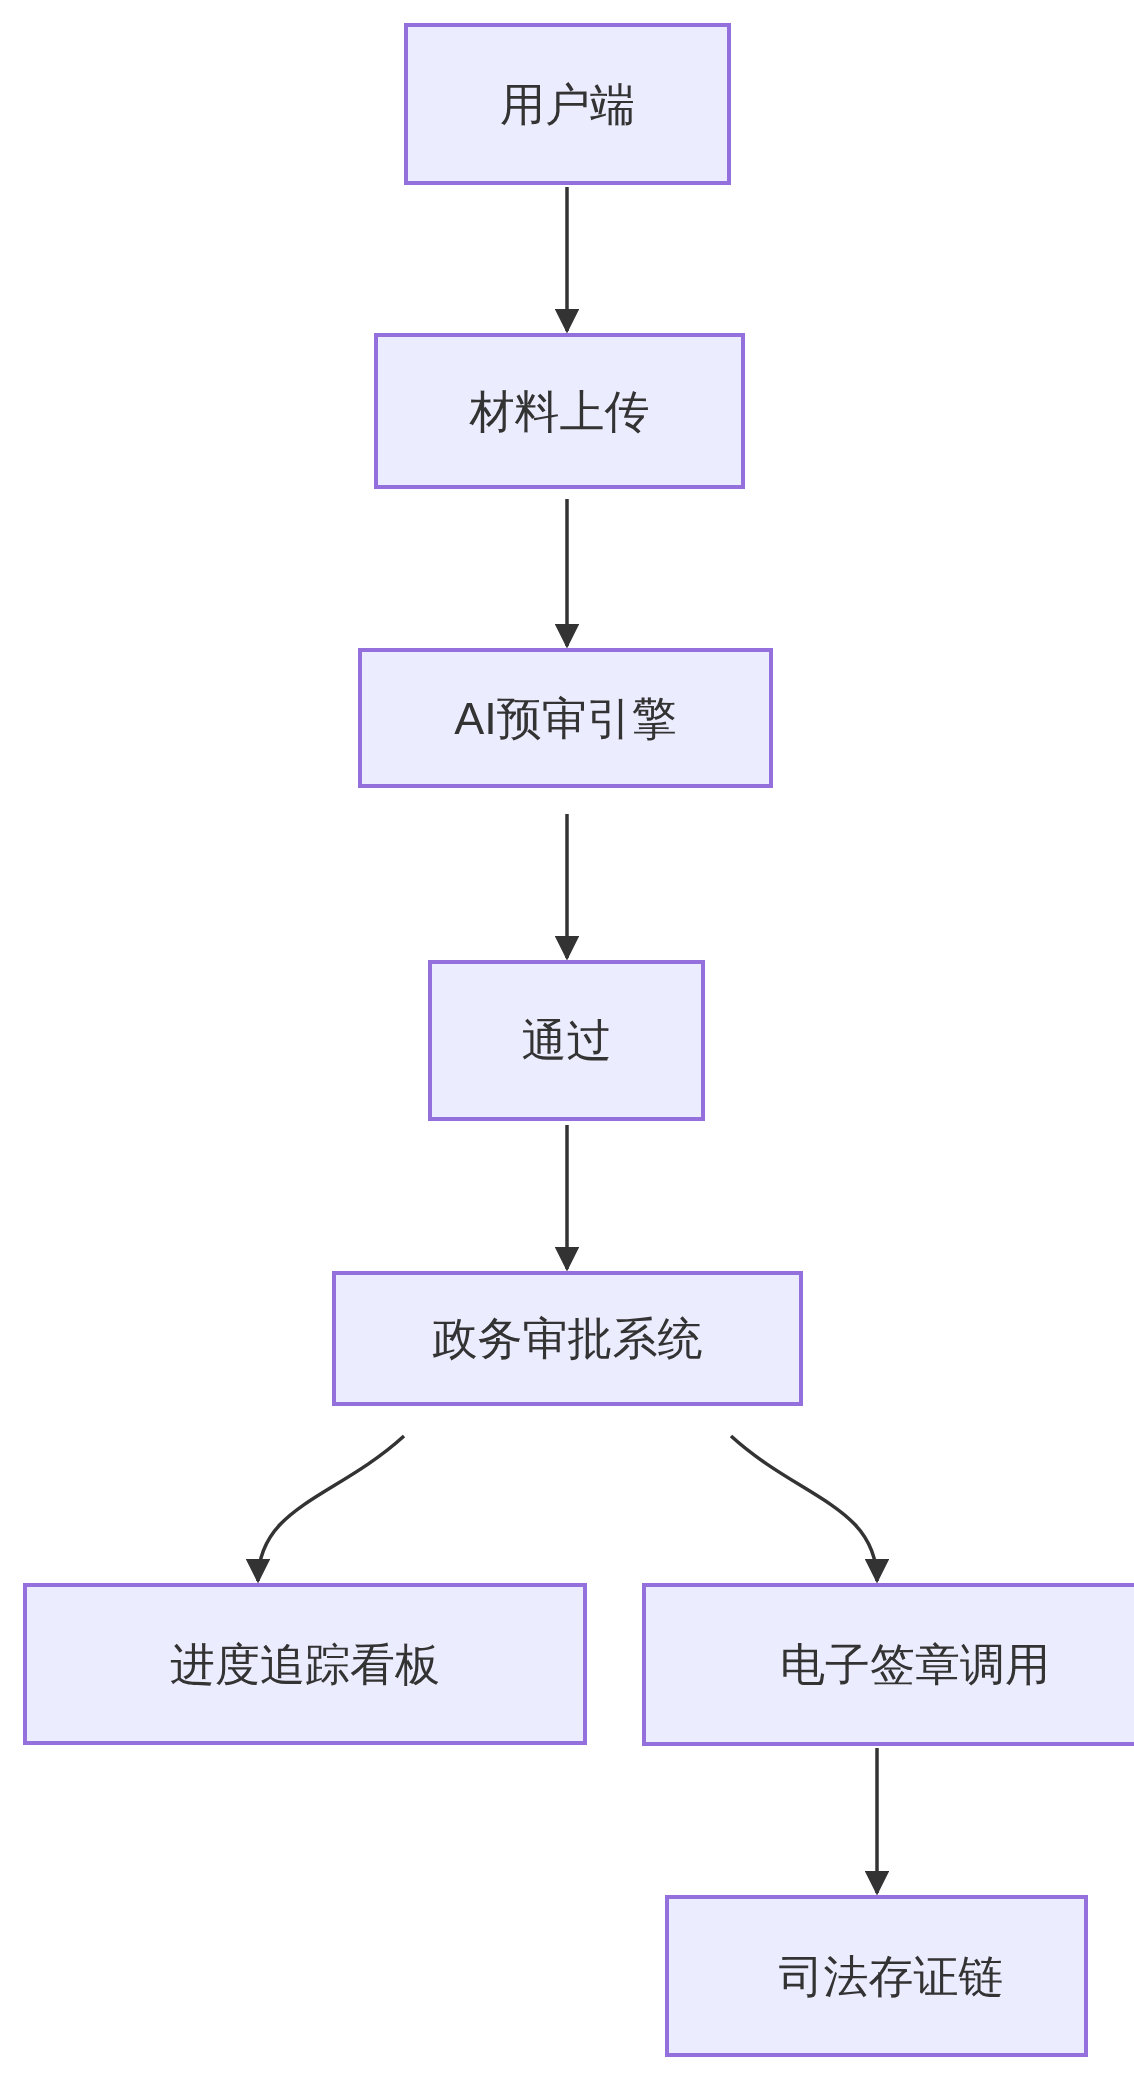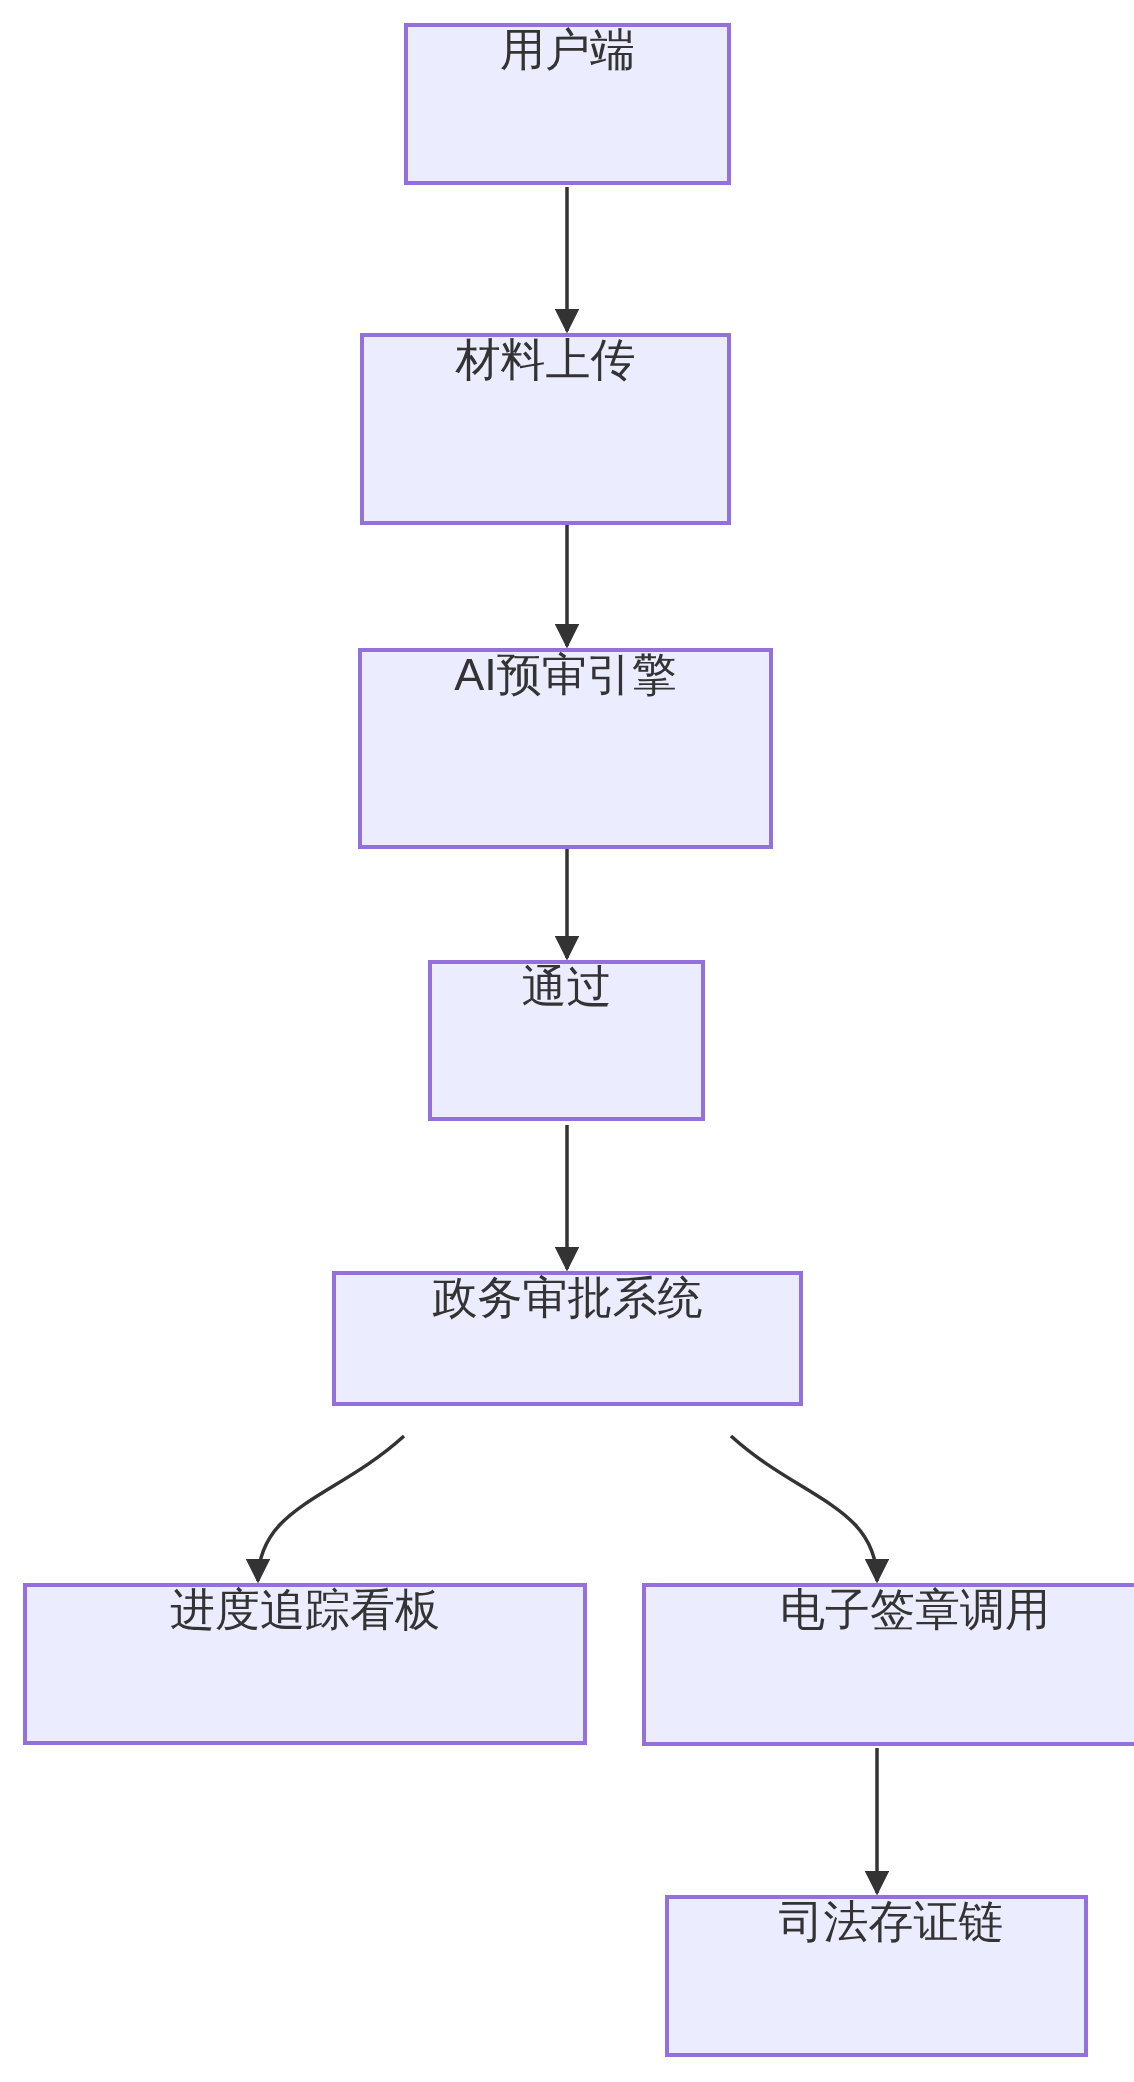"用户端" .node { align-items: none -> center }
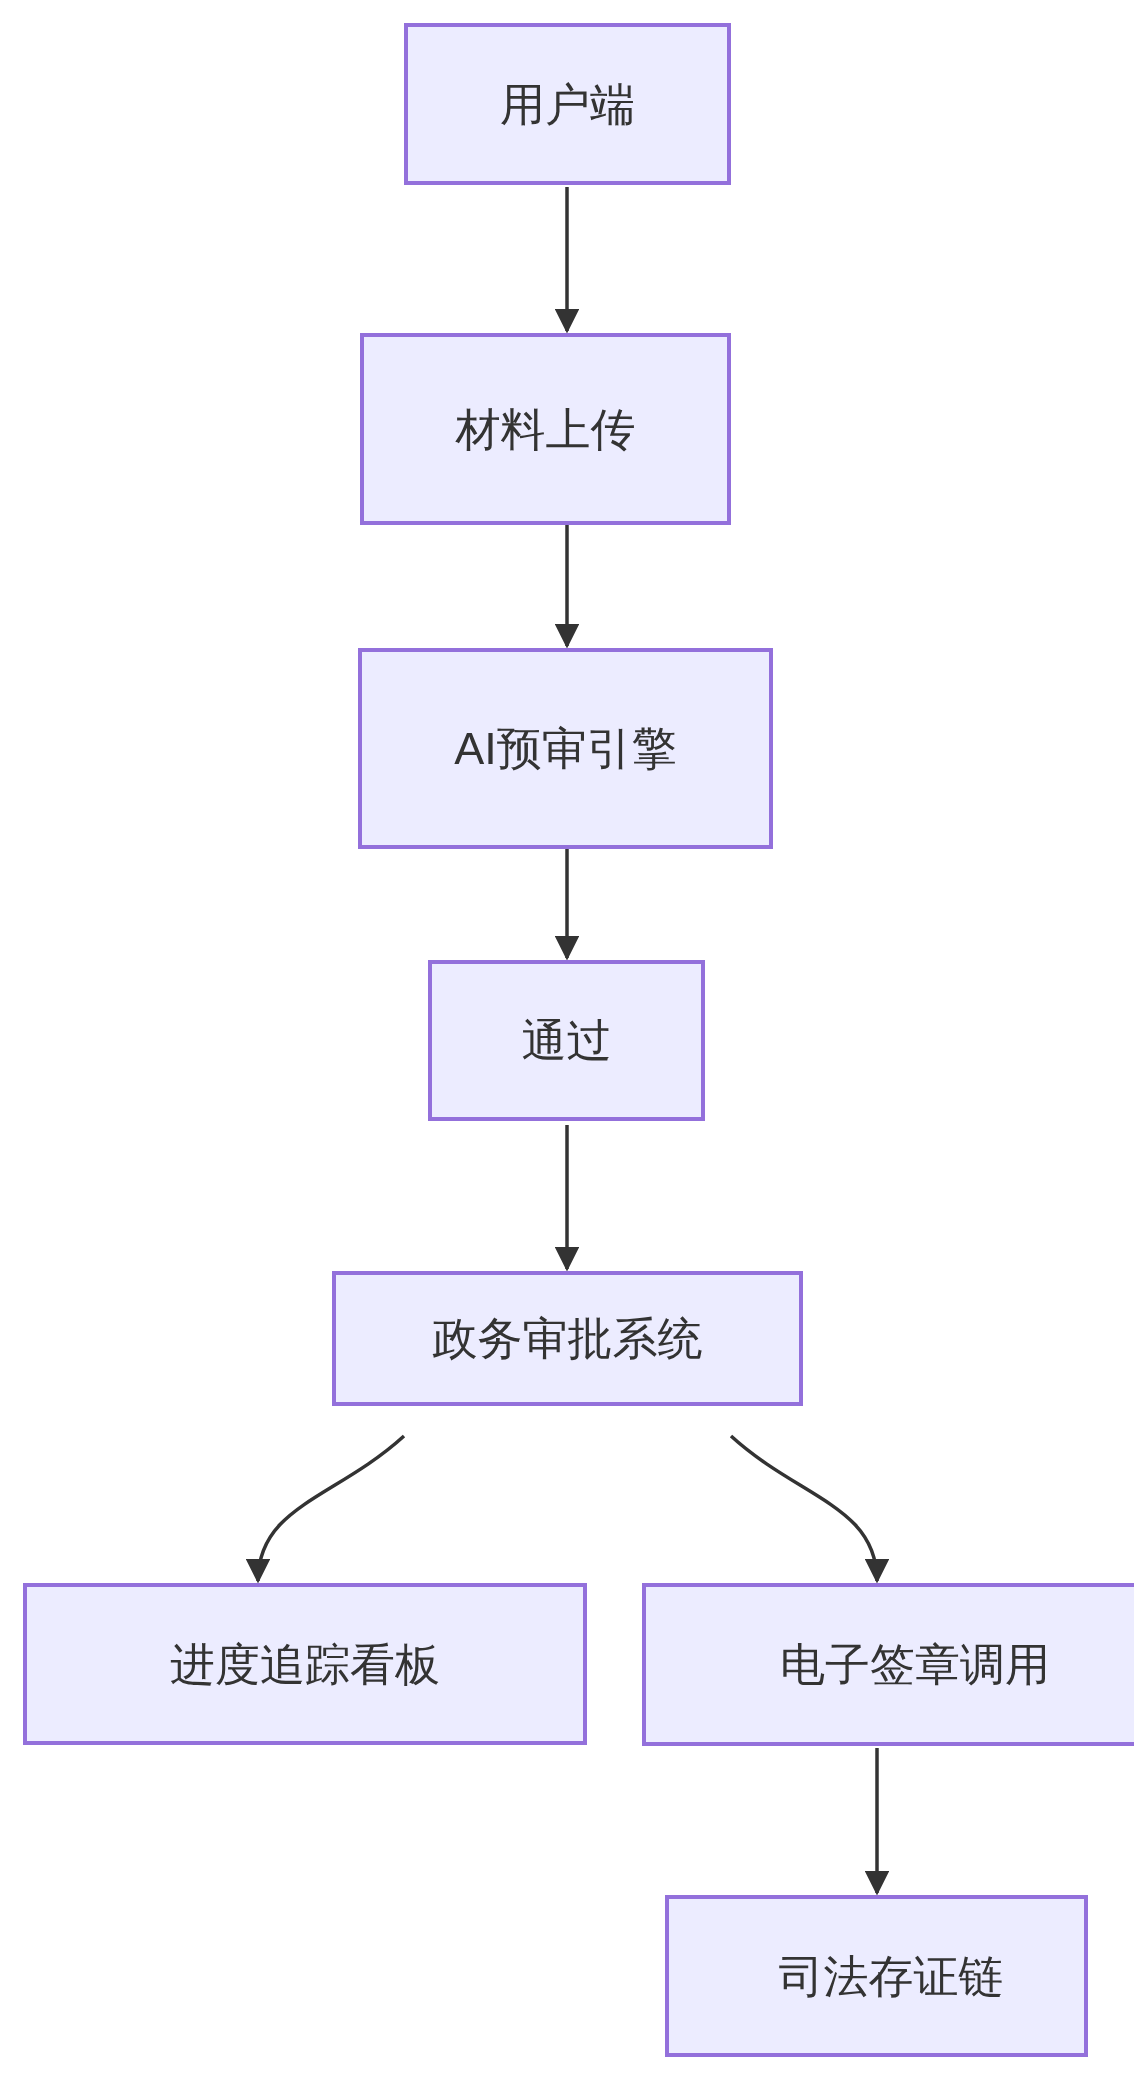"材料上传" .n1 { height: 192px -> 156px; left: 360px -> 374px }
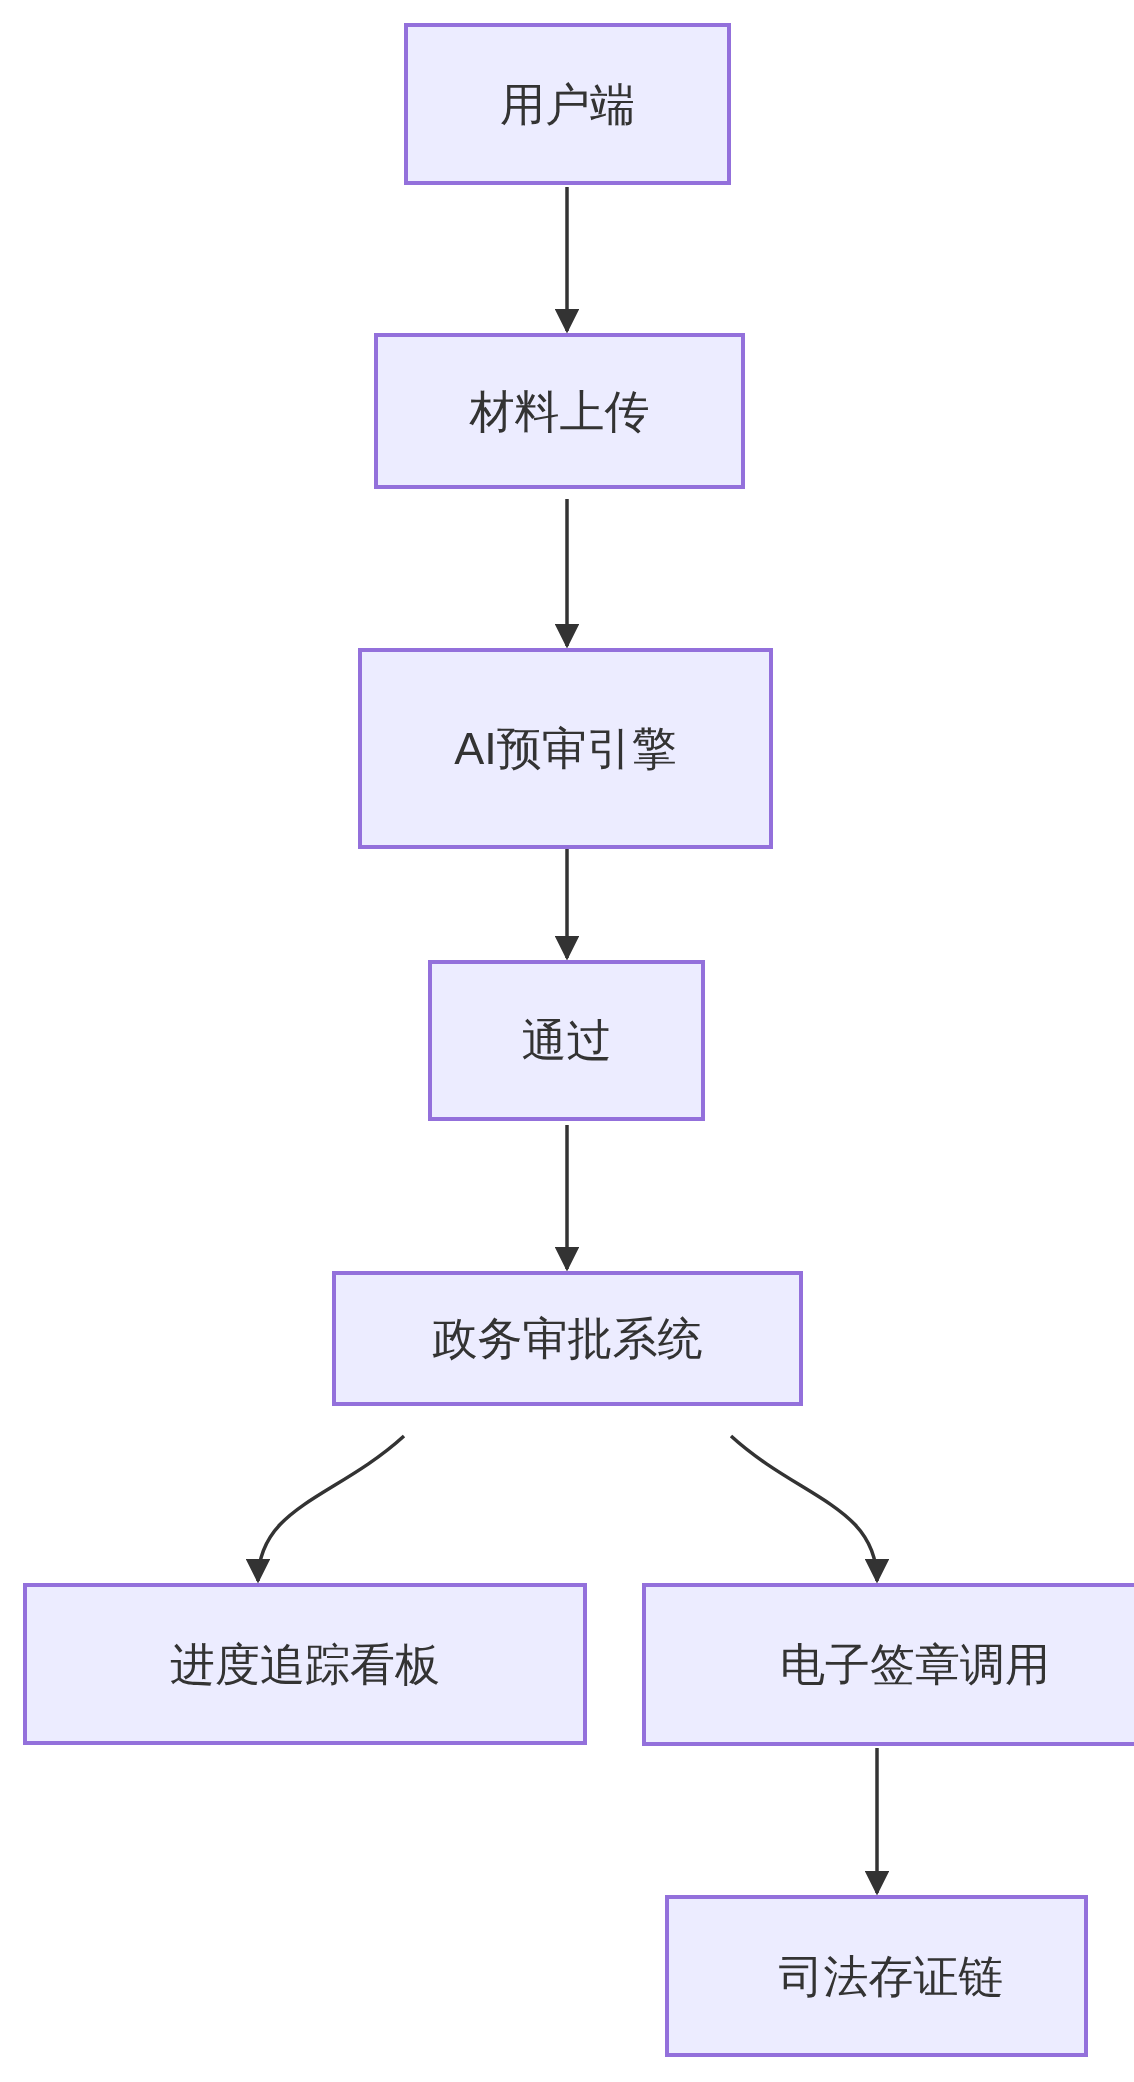"AI预审引擎" .n2 { height: 201px -> 140px }
